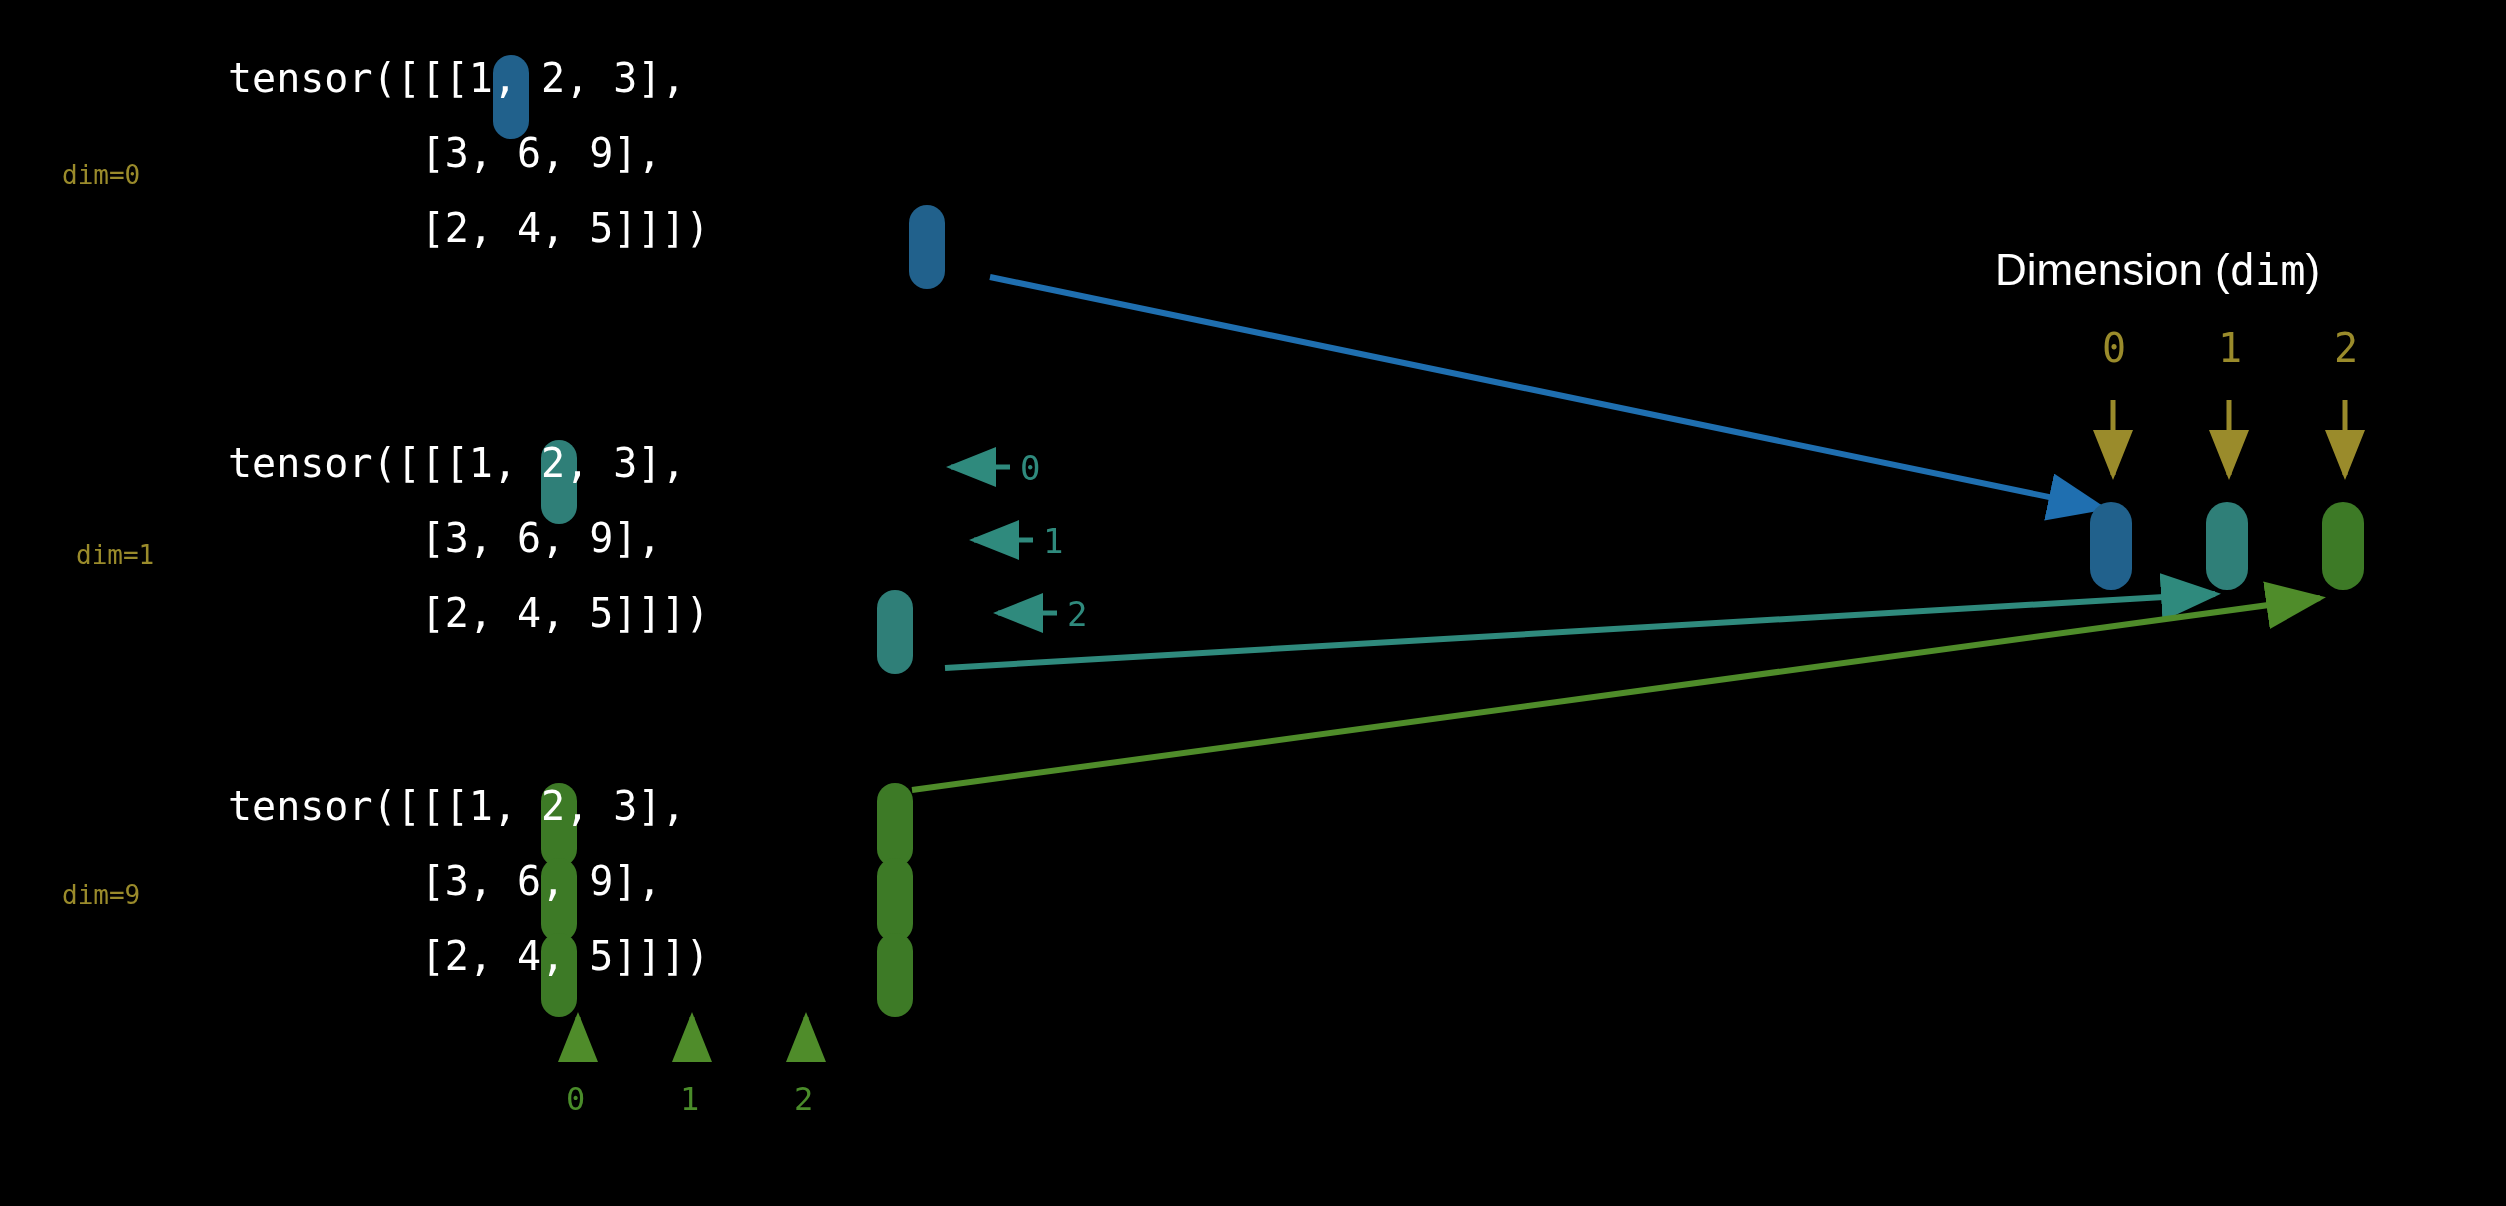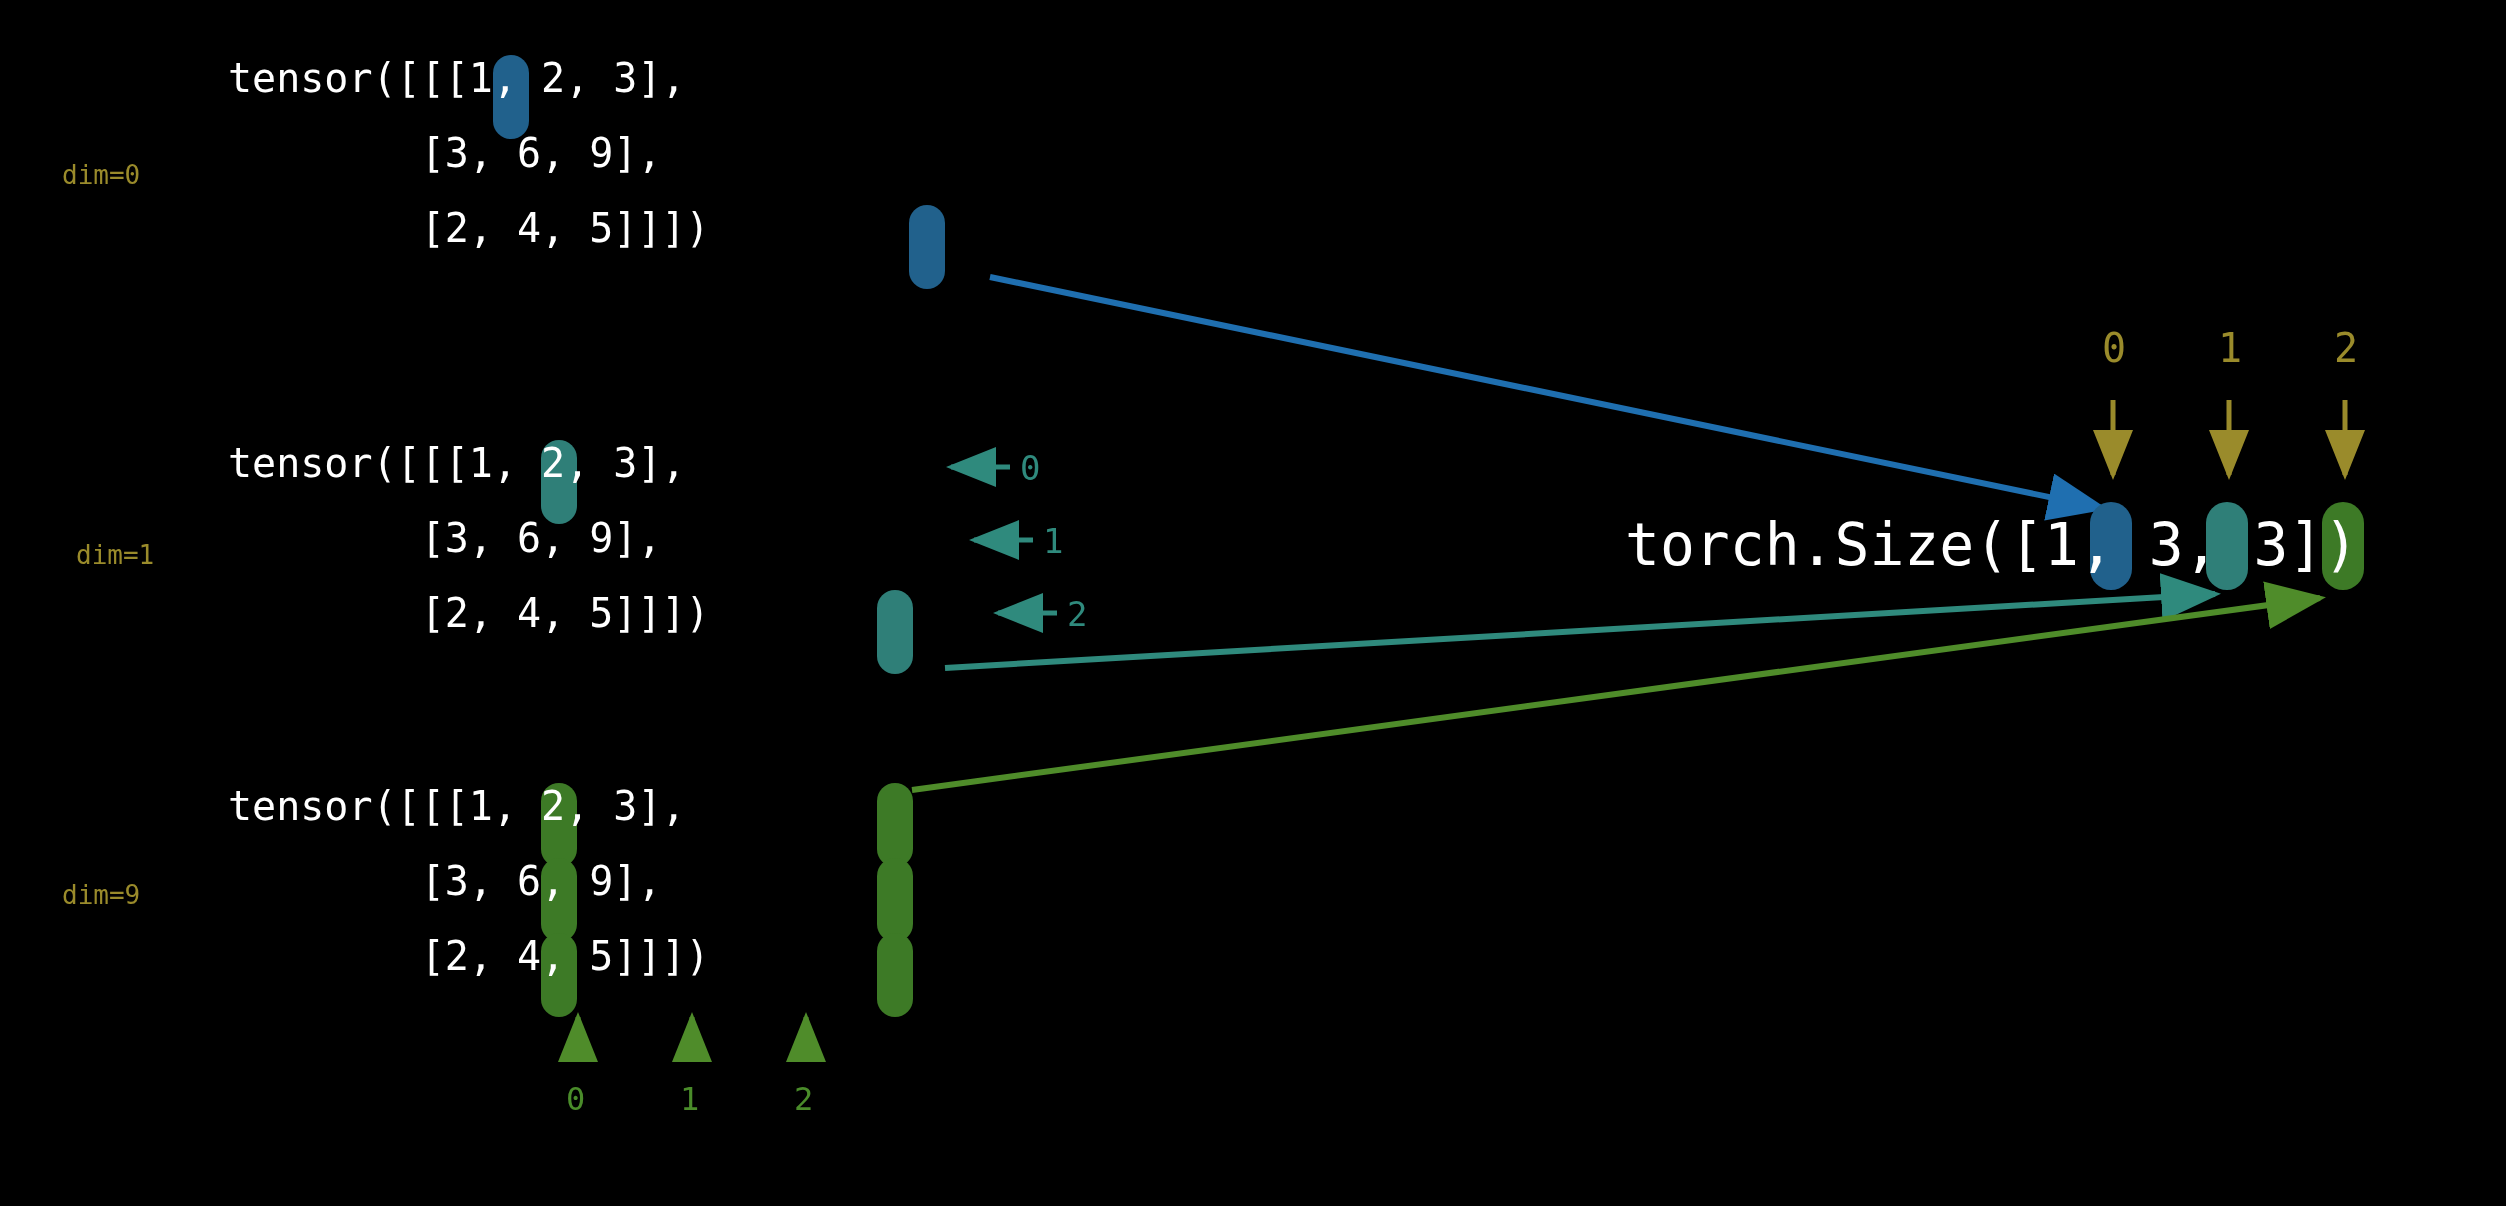"Dimension (dim)" div.dimtitle { html: none -> <div><span>Dimension (</span><span>dim</span><span>)</span></div> }
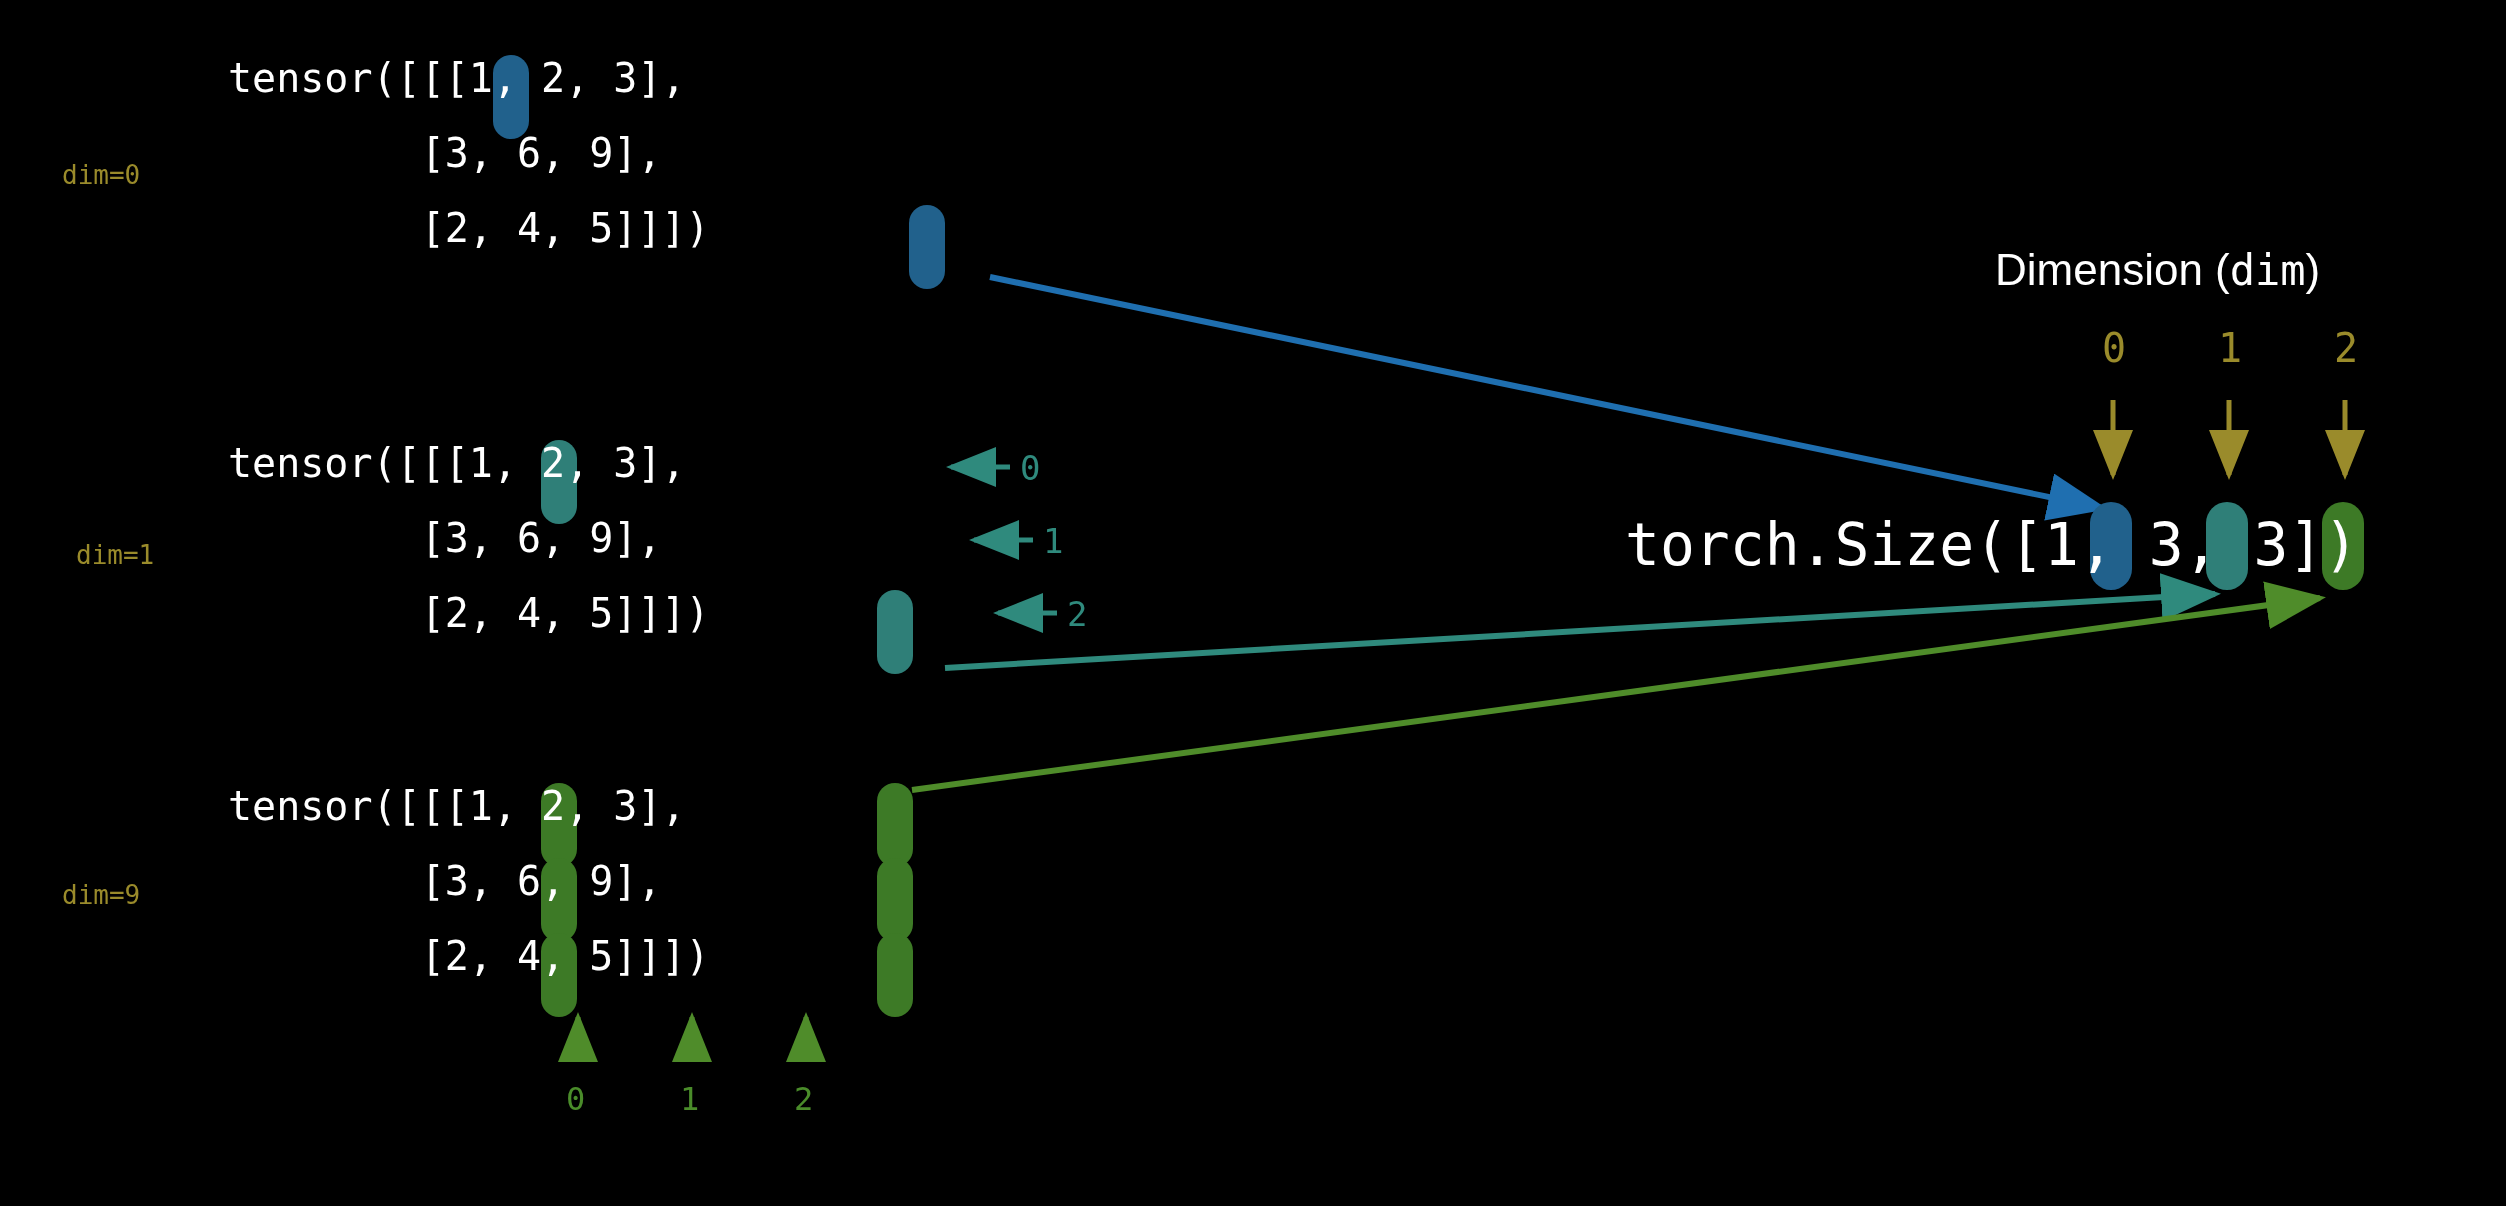"torch.Size([1, 3, 3])" div.sizeline { html: <div><span>torch.Size([</span><span>1</span><span>, </span><span>3</span><span>, </span><span>3</span><span>])</span></div> -> none }
